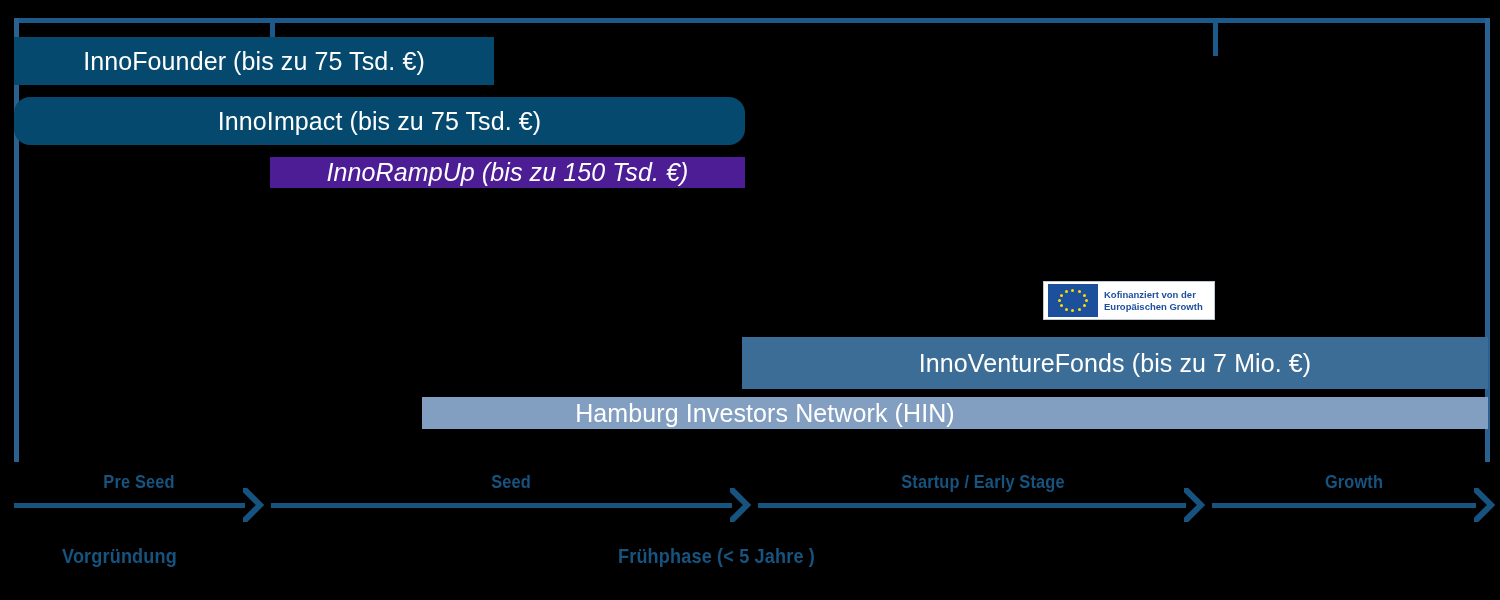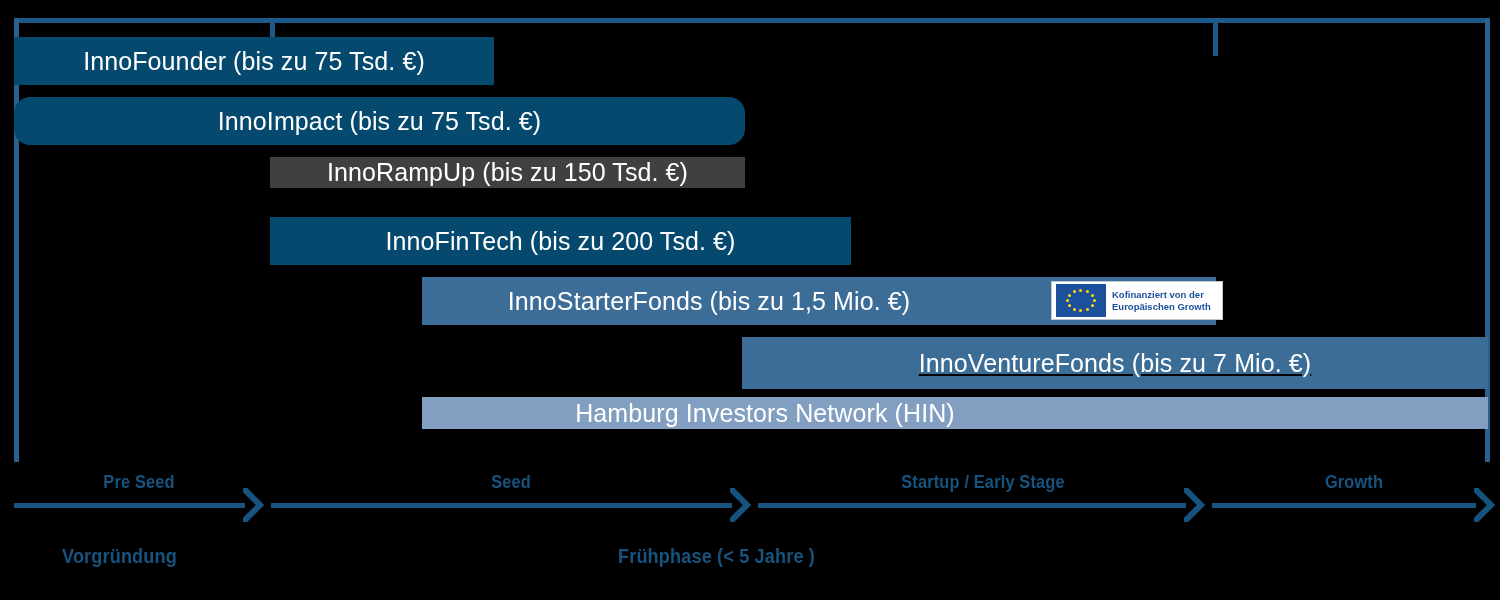"InnoRampUp (bis zu 150 Tsd." div.bar { background: #404040 -> #4c1d95; font-style: none -> italic }
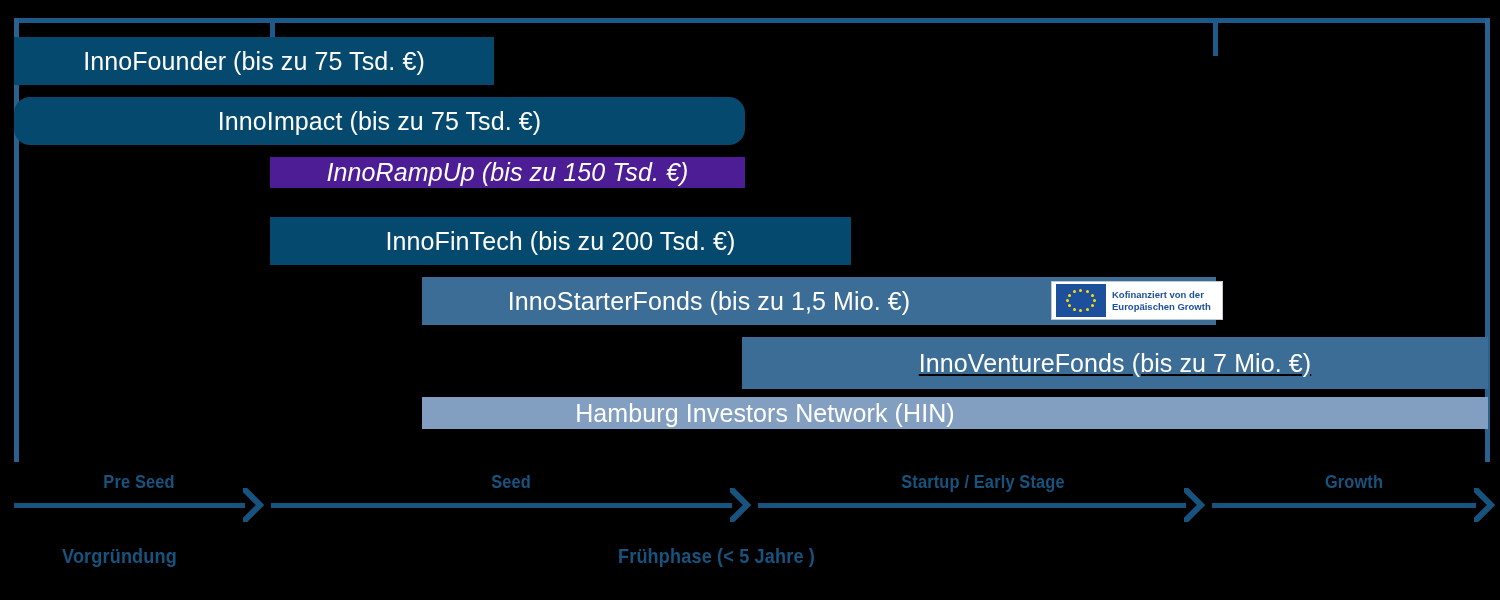"InnoFinTech (bis zu 200 Tsd." div.bar { html: <div> <span>InnoFinTech (bis zu 200 Tsd. €)</span> </div> -> none }
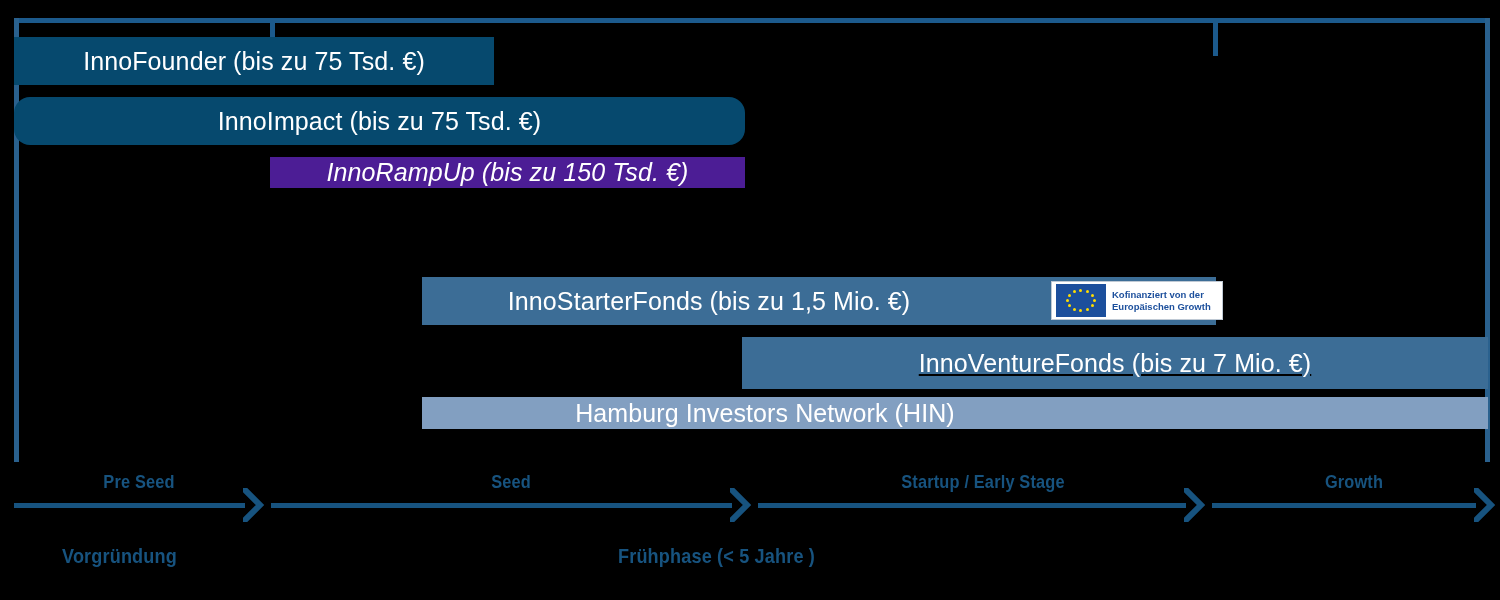"InnoStarterFonds (bis zu 1,5 Mio." div.bar { html: <div> <span>InnoStarterFonds (bis zu 1,5 Mio. €)</span> </div> -> none }
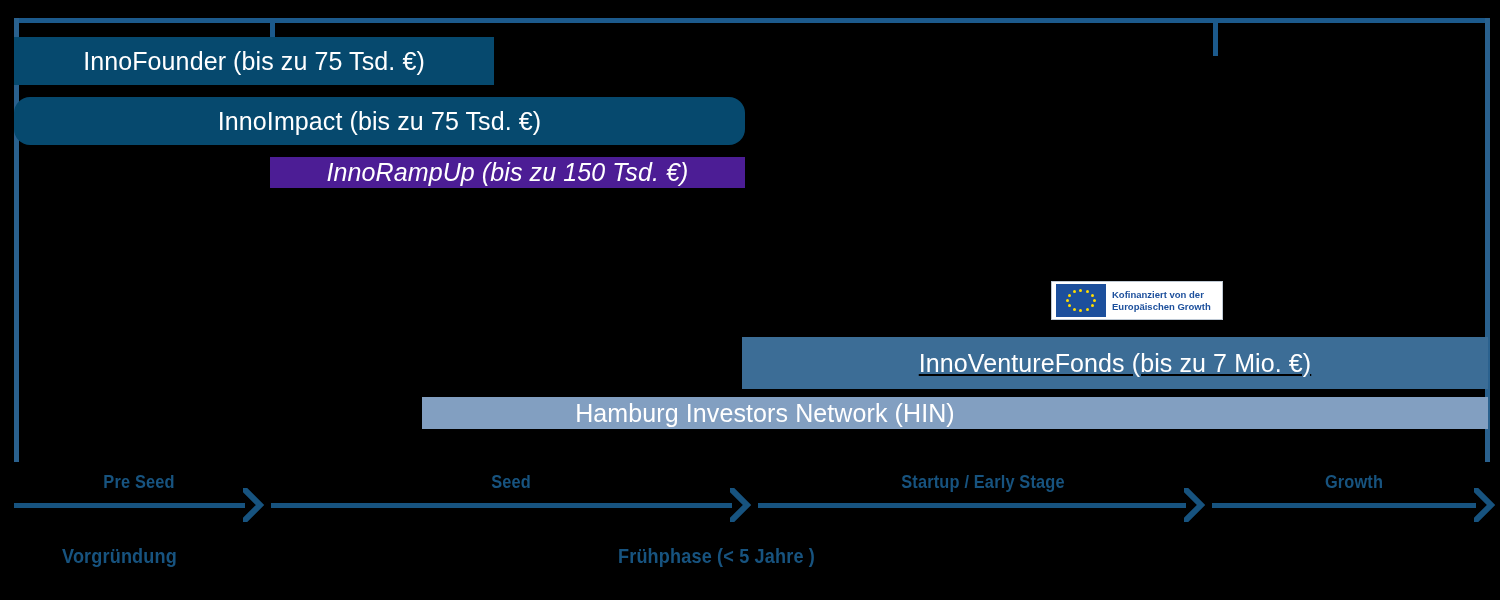"Kofinanziert von der" div.eu-badge { margin-left: 8px -> none }
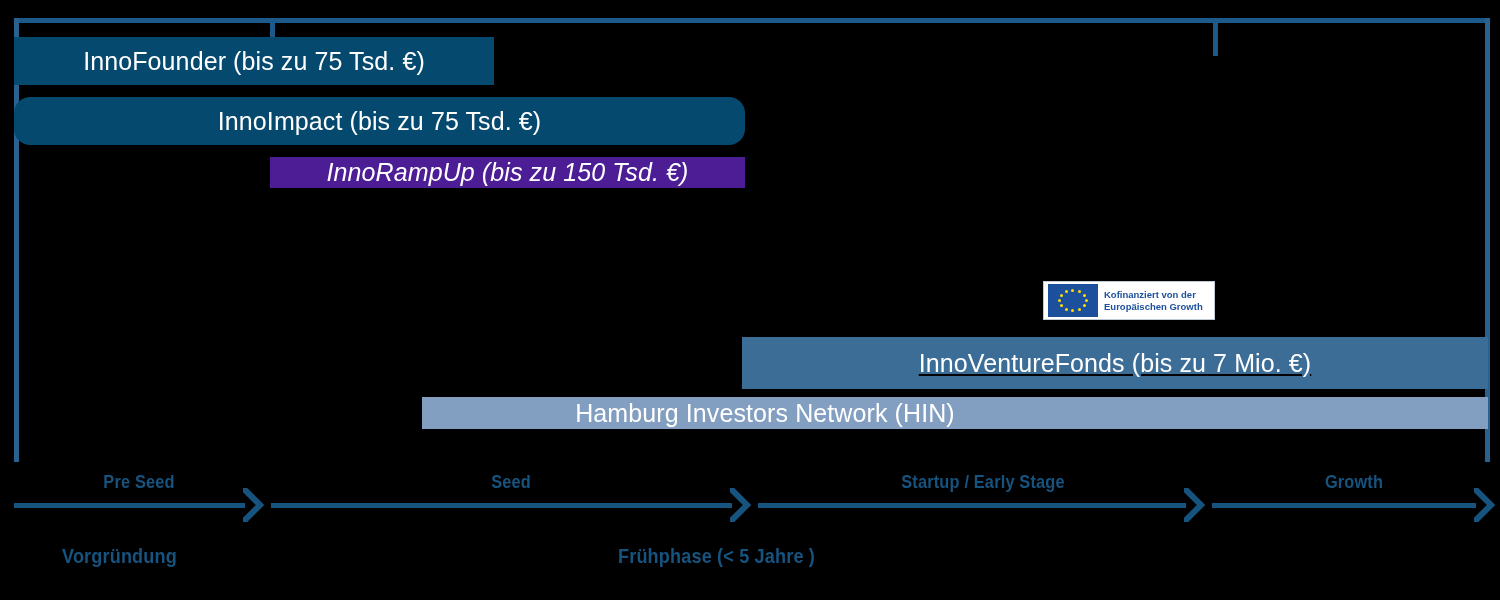"InnoVentureFonds (bis zu 7 Mio." div.bar { text-decoration: underline -> none }
